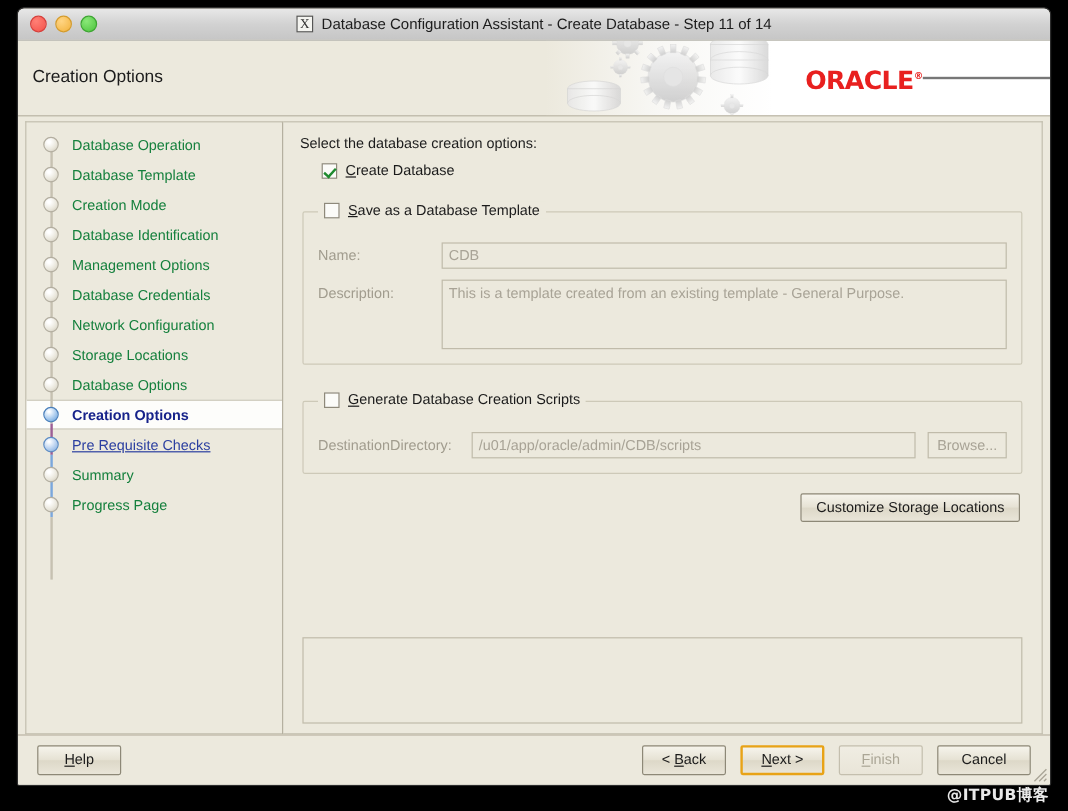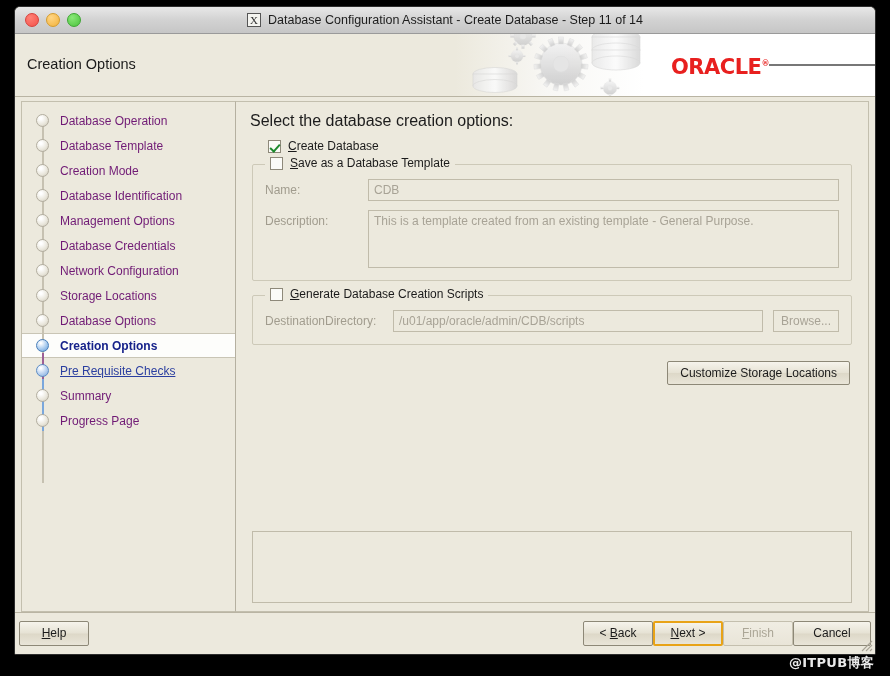"Database Operation" .lbl.dim { color: #701a75 -> #15803d }
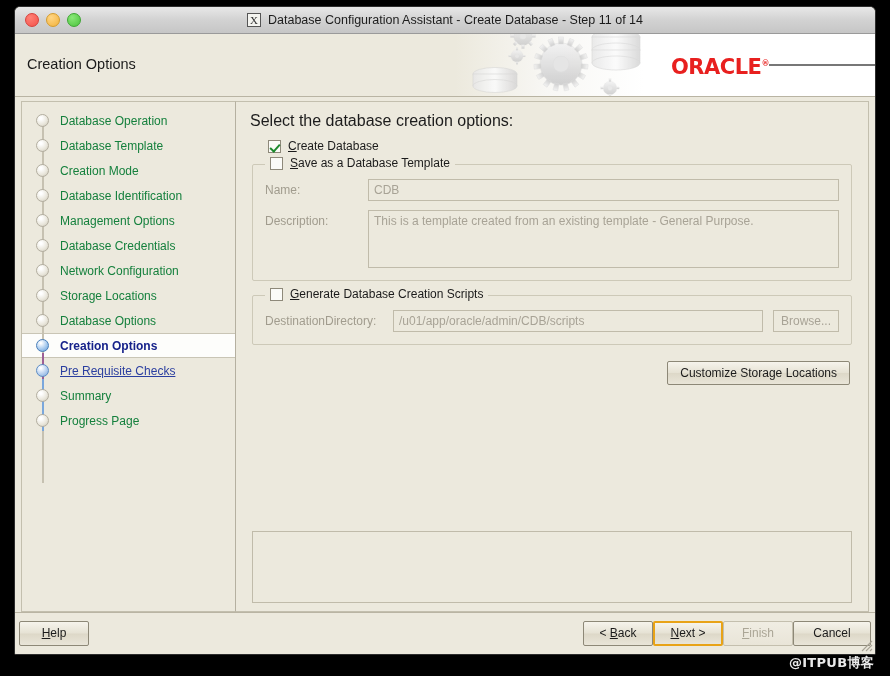"Select the database creation options:" .intro { font-size: 16px -> 12px }
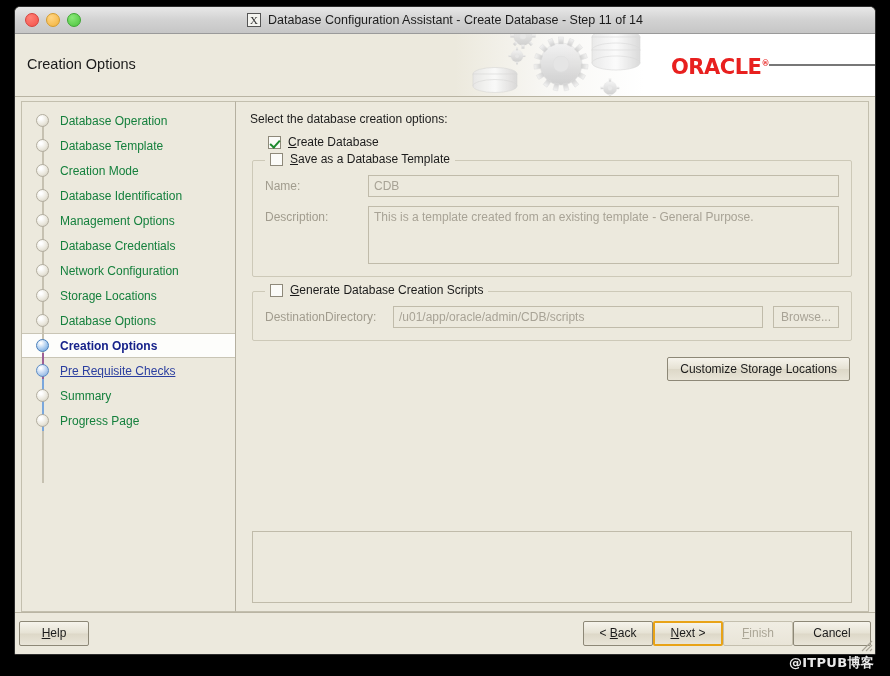"Save as a Database Template" .group { margin: 0 4px 14px 4px -> 16px 4px 14px 4px; padding: 14px 12px 12px 12px -> 25px 12px 12px 12px }
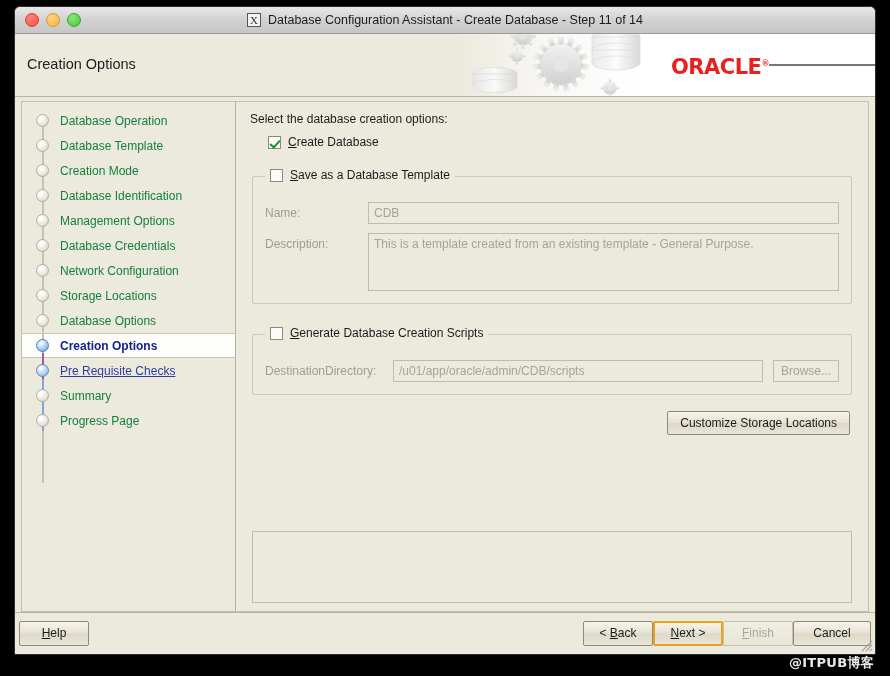"Help" .footer { padding: 0 4px -> 0 16px }
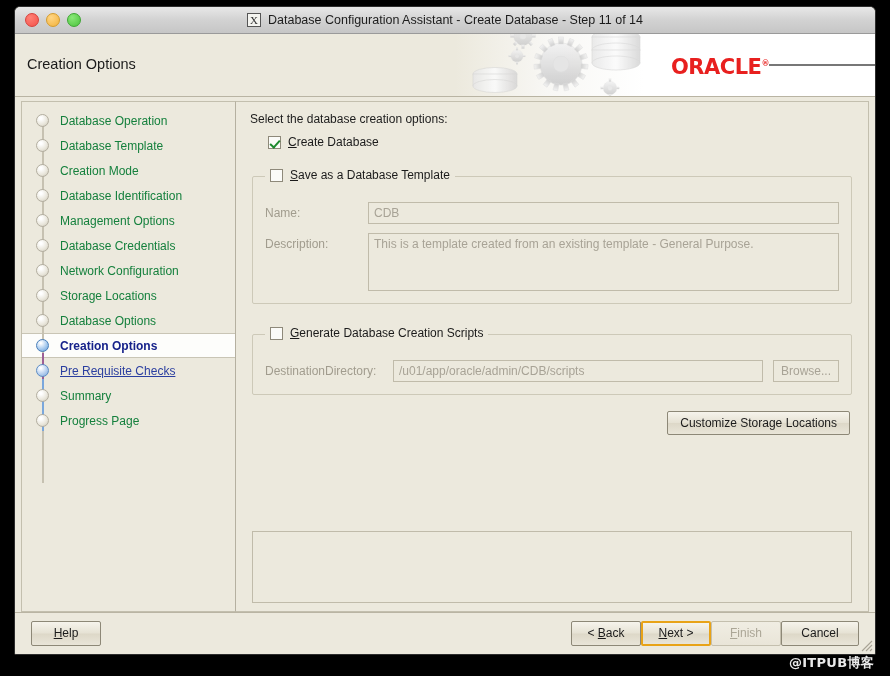"< Back" .footer .right { gap: 0 -> 12px }
